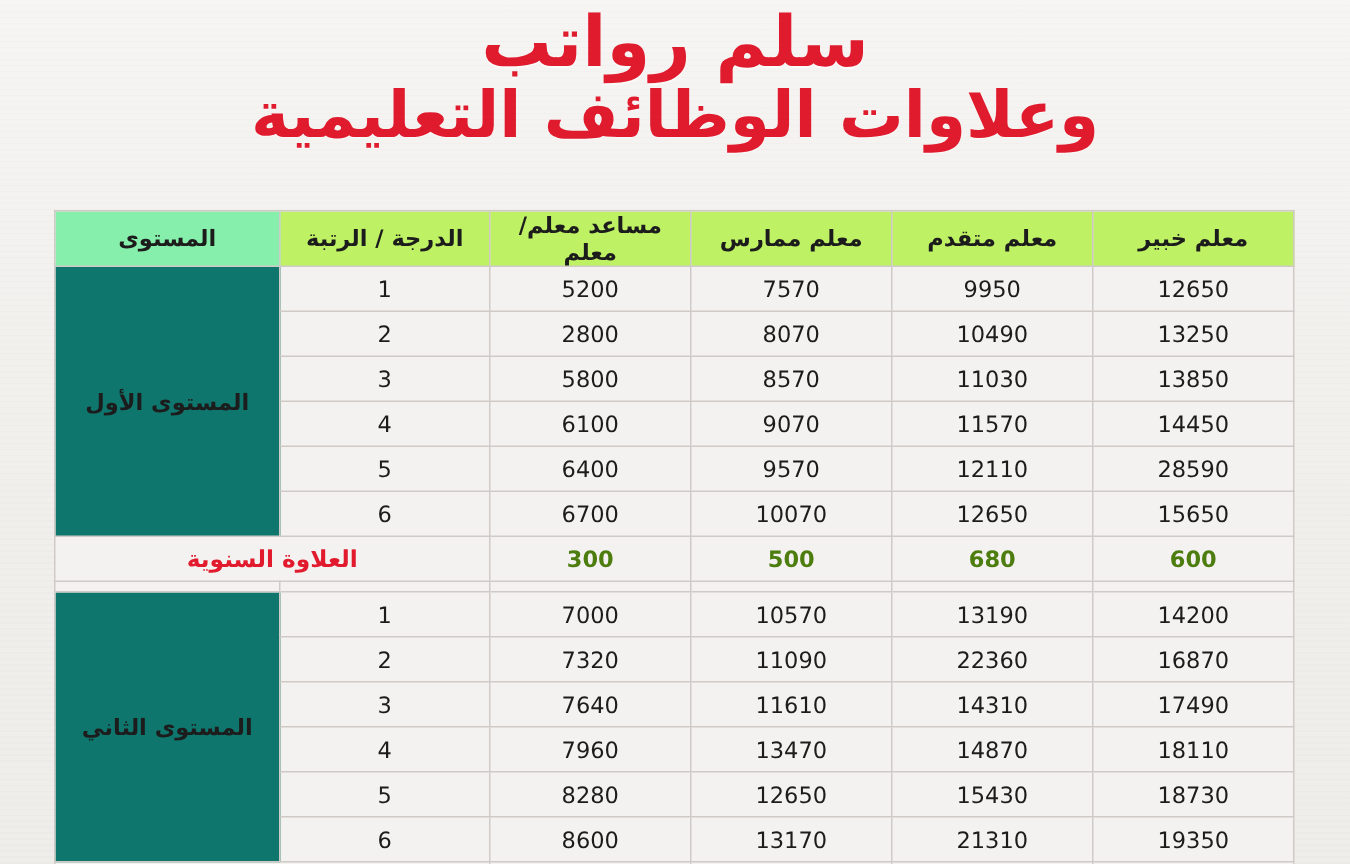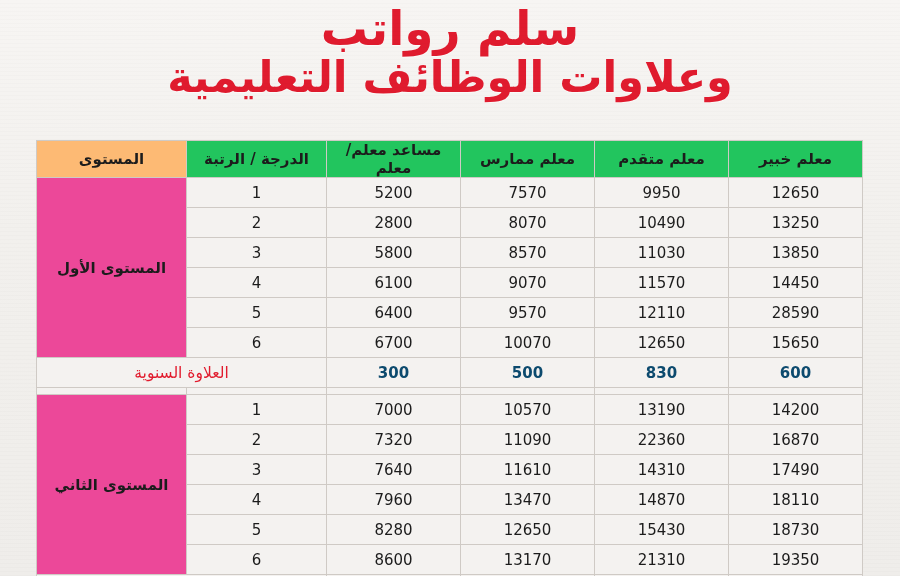"المستوى" thead th.level-head { background: #fdba74 -> #86efac }
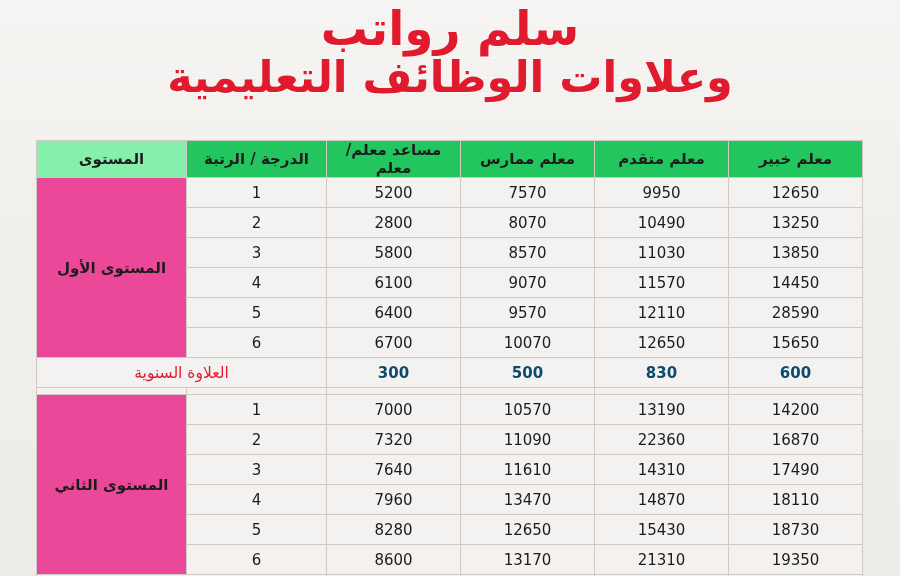"الدرجة / الرتبة" thead th { background: #22c55e -> #bef264 }
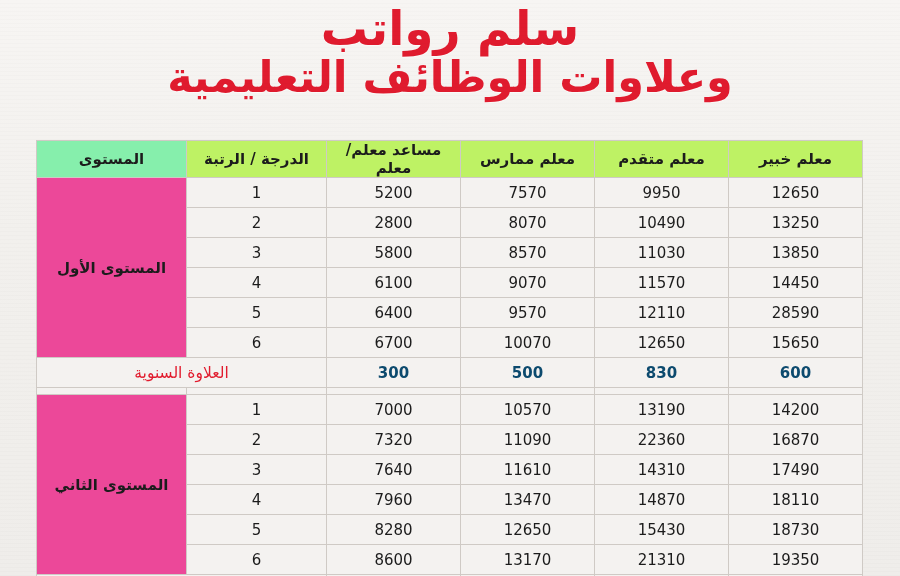"المستوى الأول" td.level-cell { background: #ec4899 -> #0f766e }
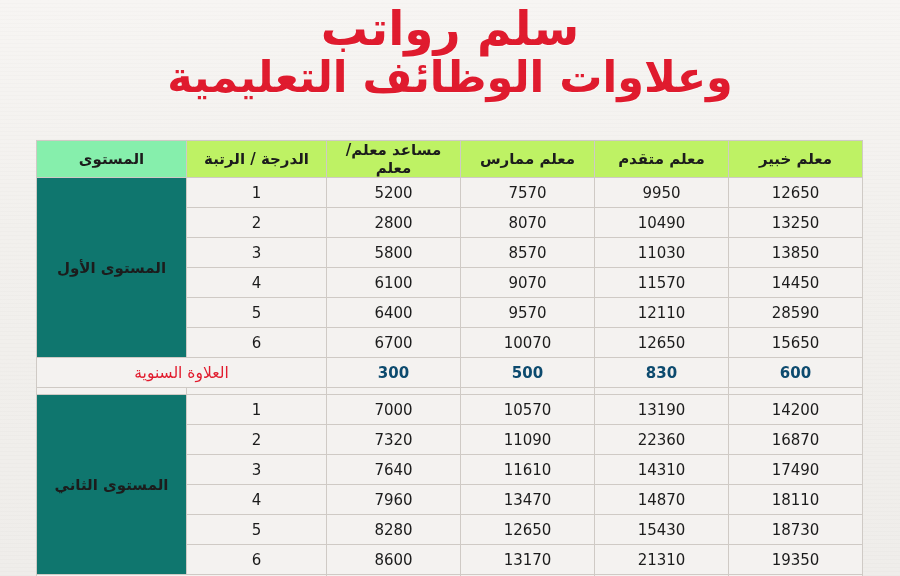"العلاوة السنوية" tr.allowance td.allowance-label { font-weight: normal -> bold }
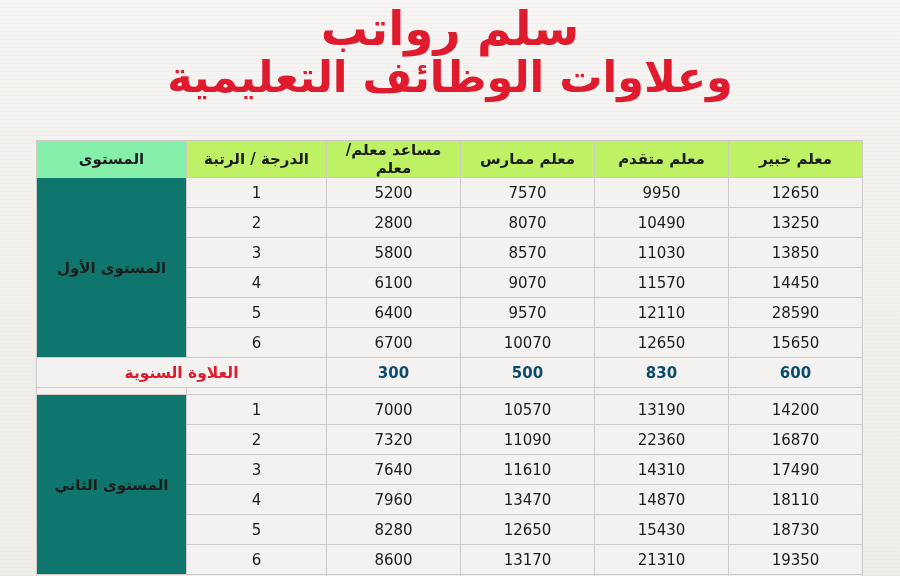"300" tr.allowance td { color: #0c4a6e -> #4d7c0f }
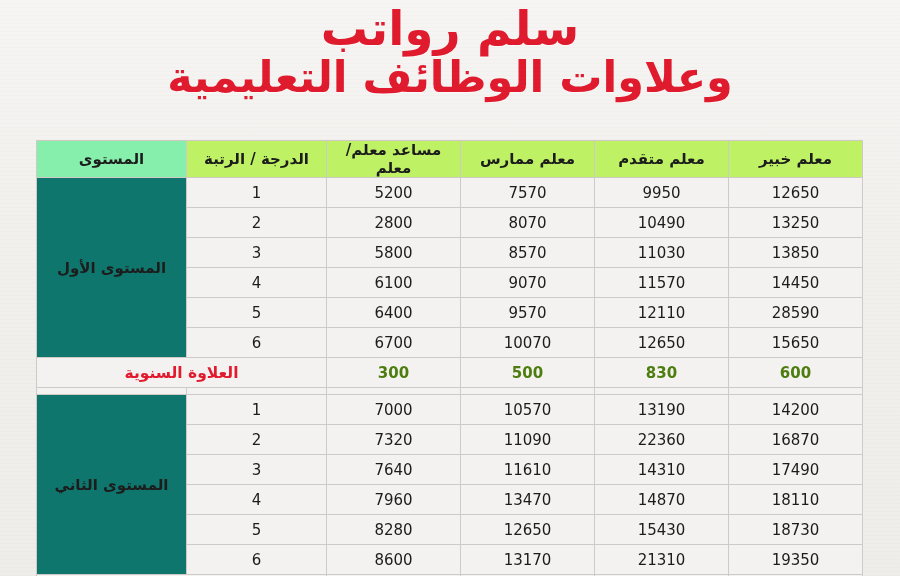"830" td { text: 830 -> 680 }
